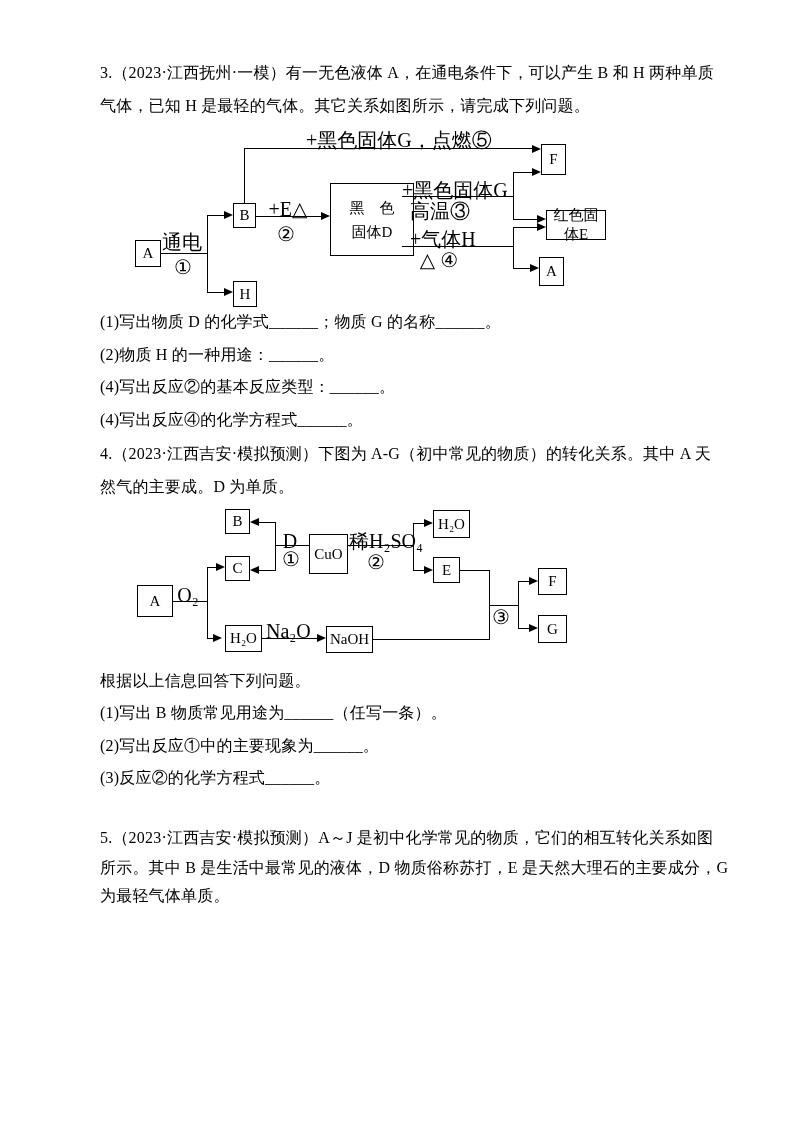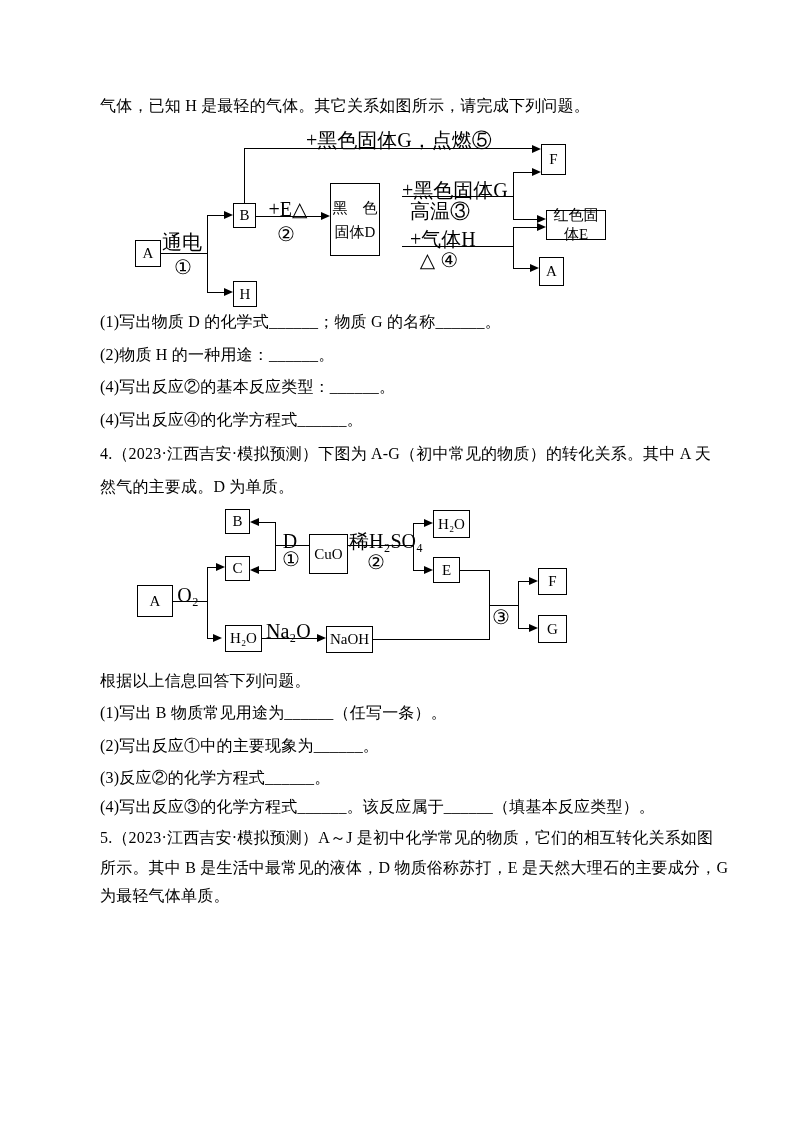"3.（2023·江西抚州·一模）有一无色液体 A，在通电条件下，可以产生 B 和" div.tline { html: none -> <div>3.（2023·江西抚州·一模）有一无色液体 A，在通电条件下，可以产生 B 和 H 两种单质</div> }
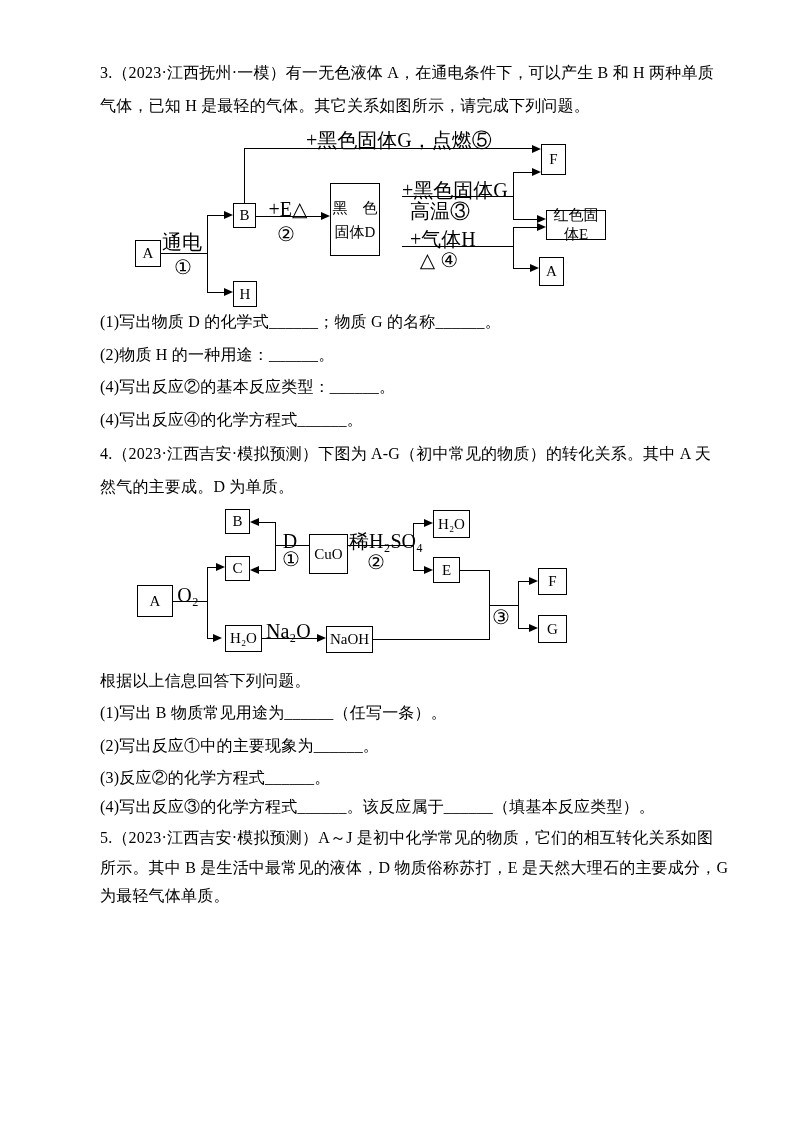"黑 色" div.box { width: 50px -> 84px }
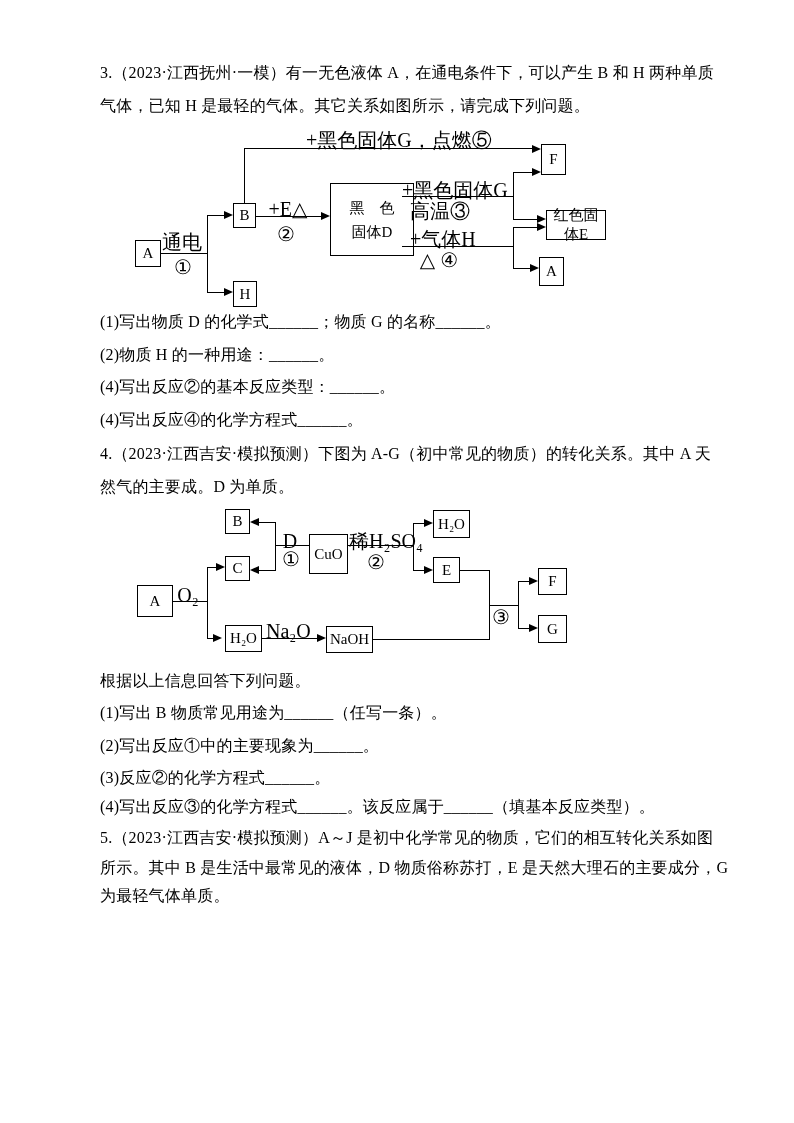"(4)写出反应③的化学方程式______。该反应属于______（填基本反应类型" div.tline { html: <div>(4)写出反应③的化学方程式______。该反应属于______（填基本反应类型）。</div> -> none }
